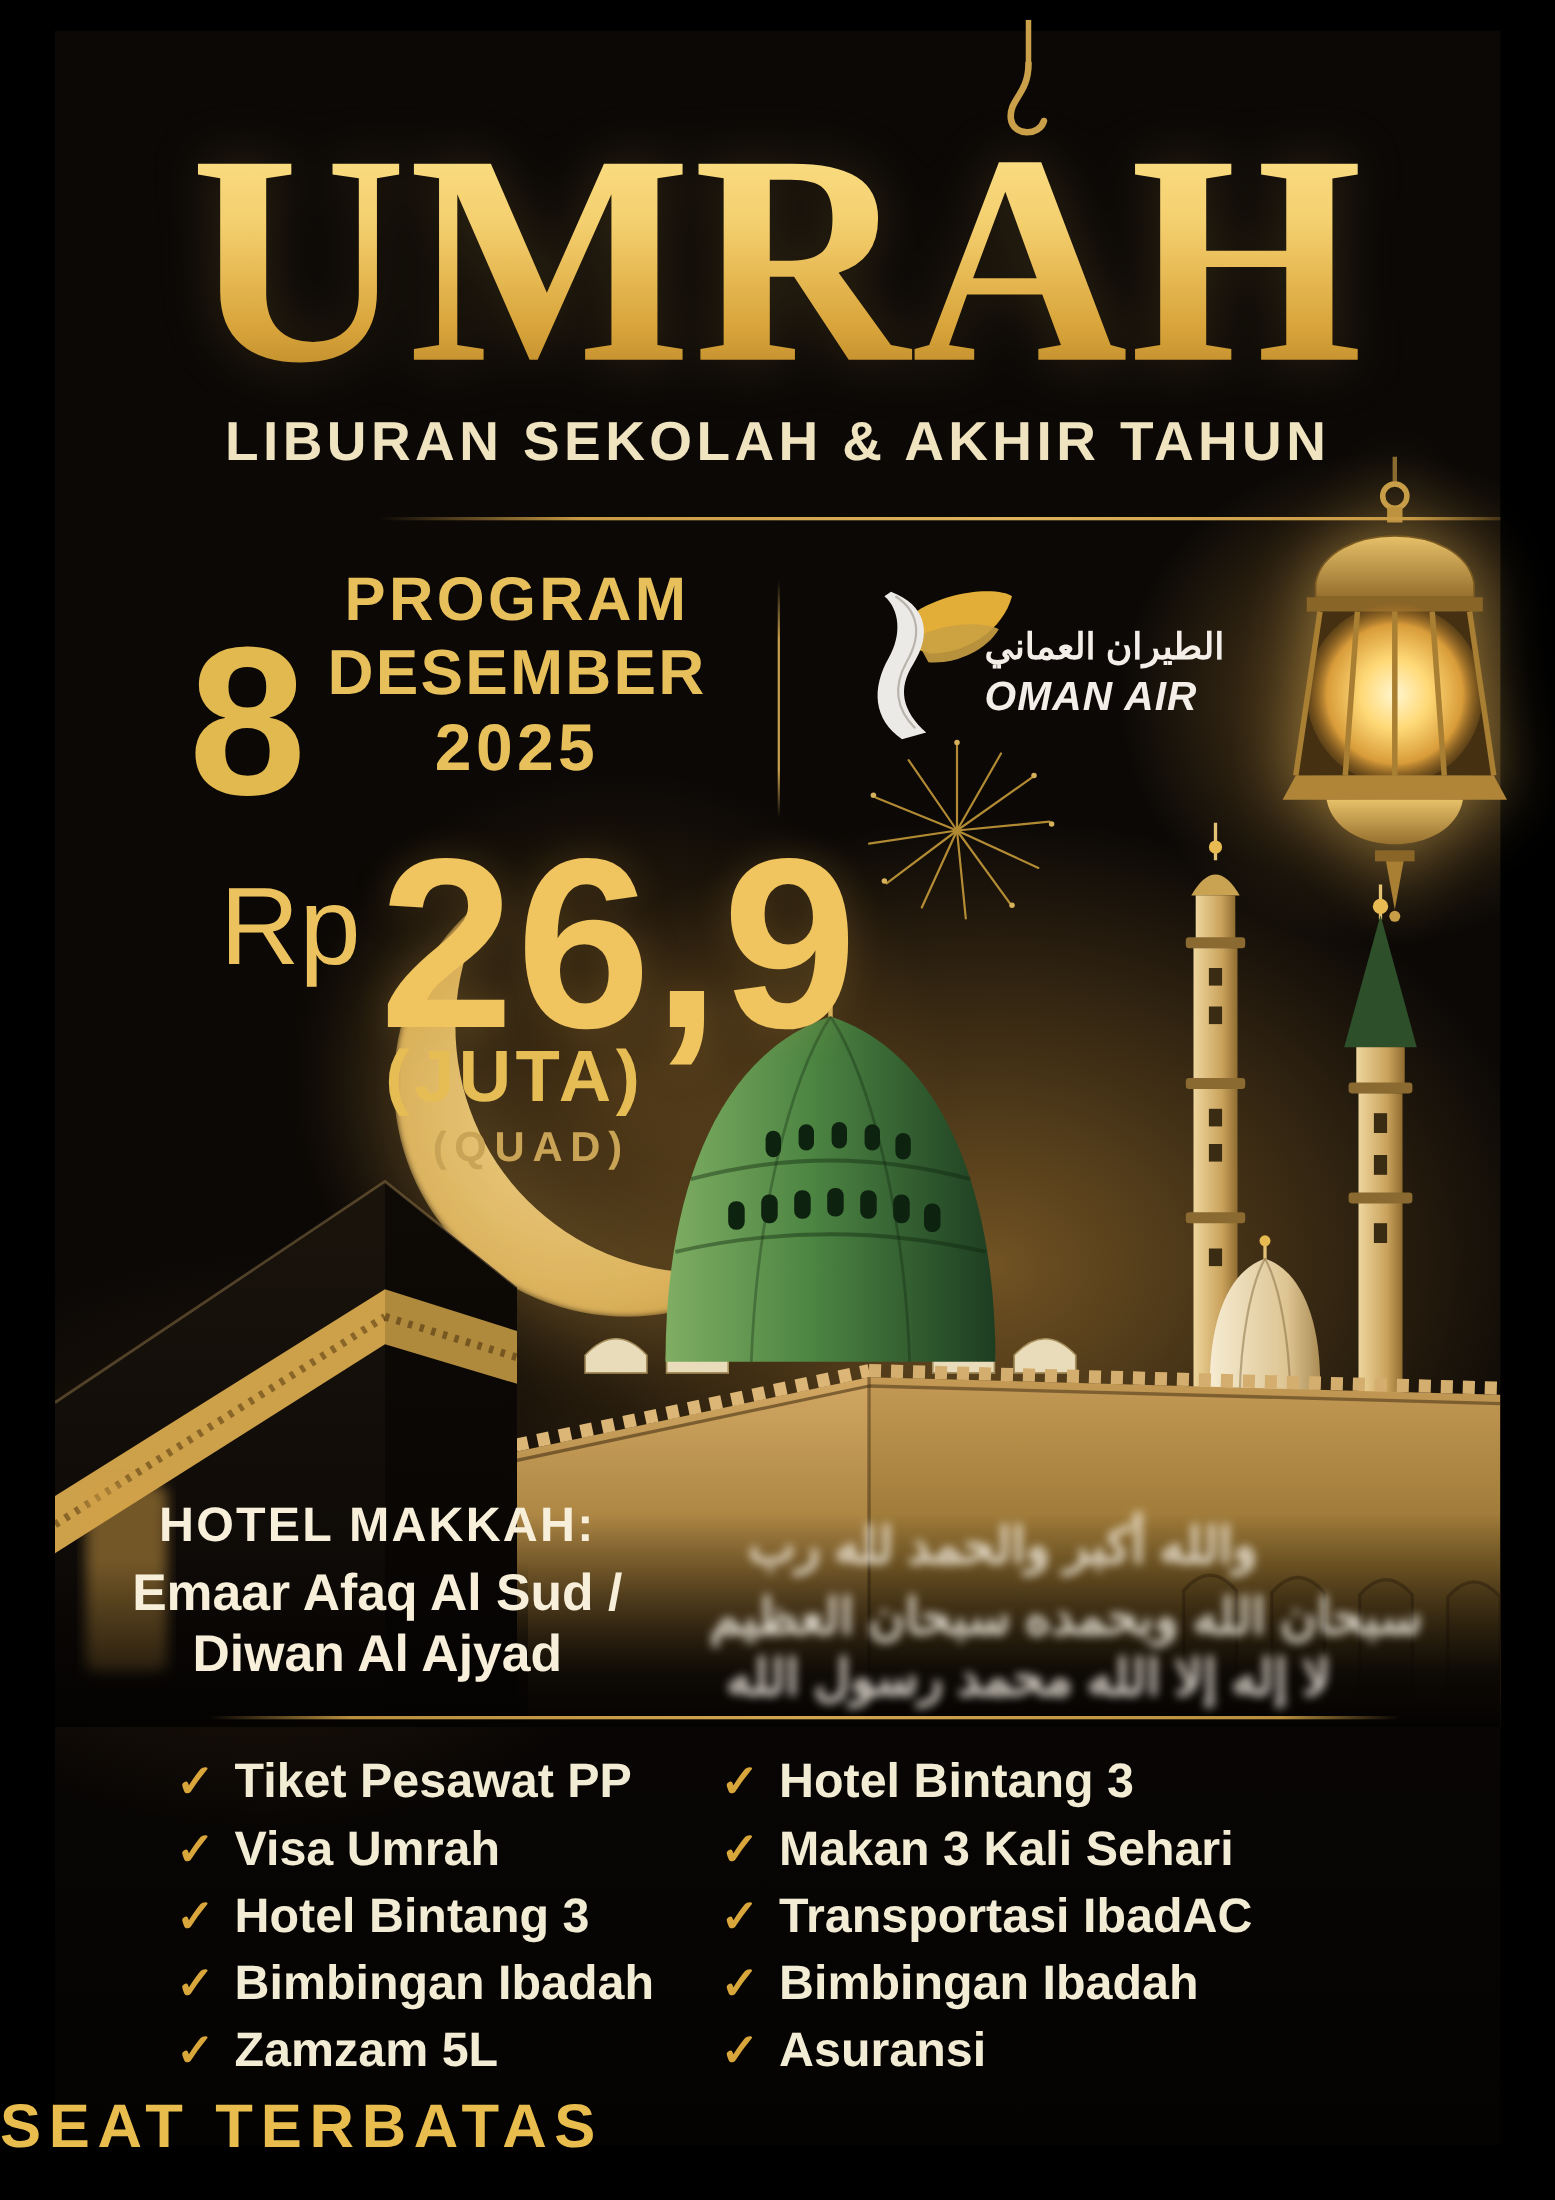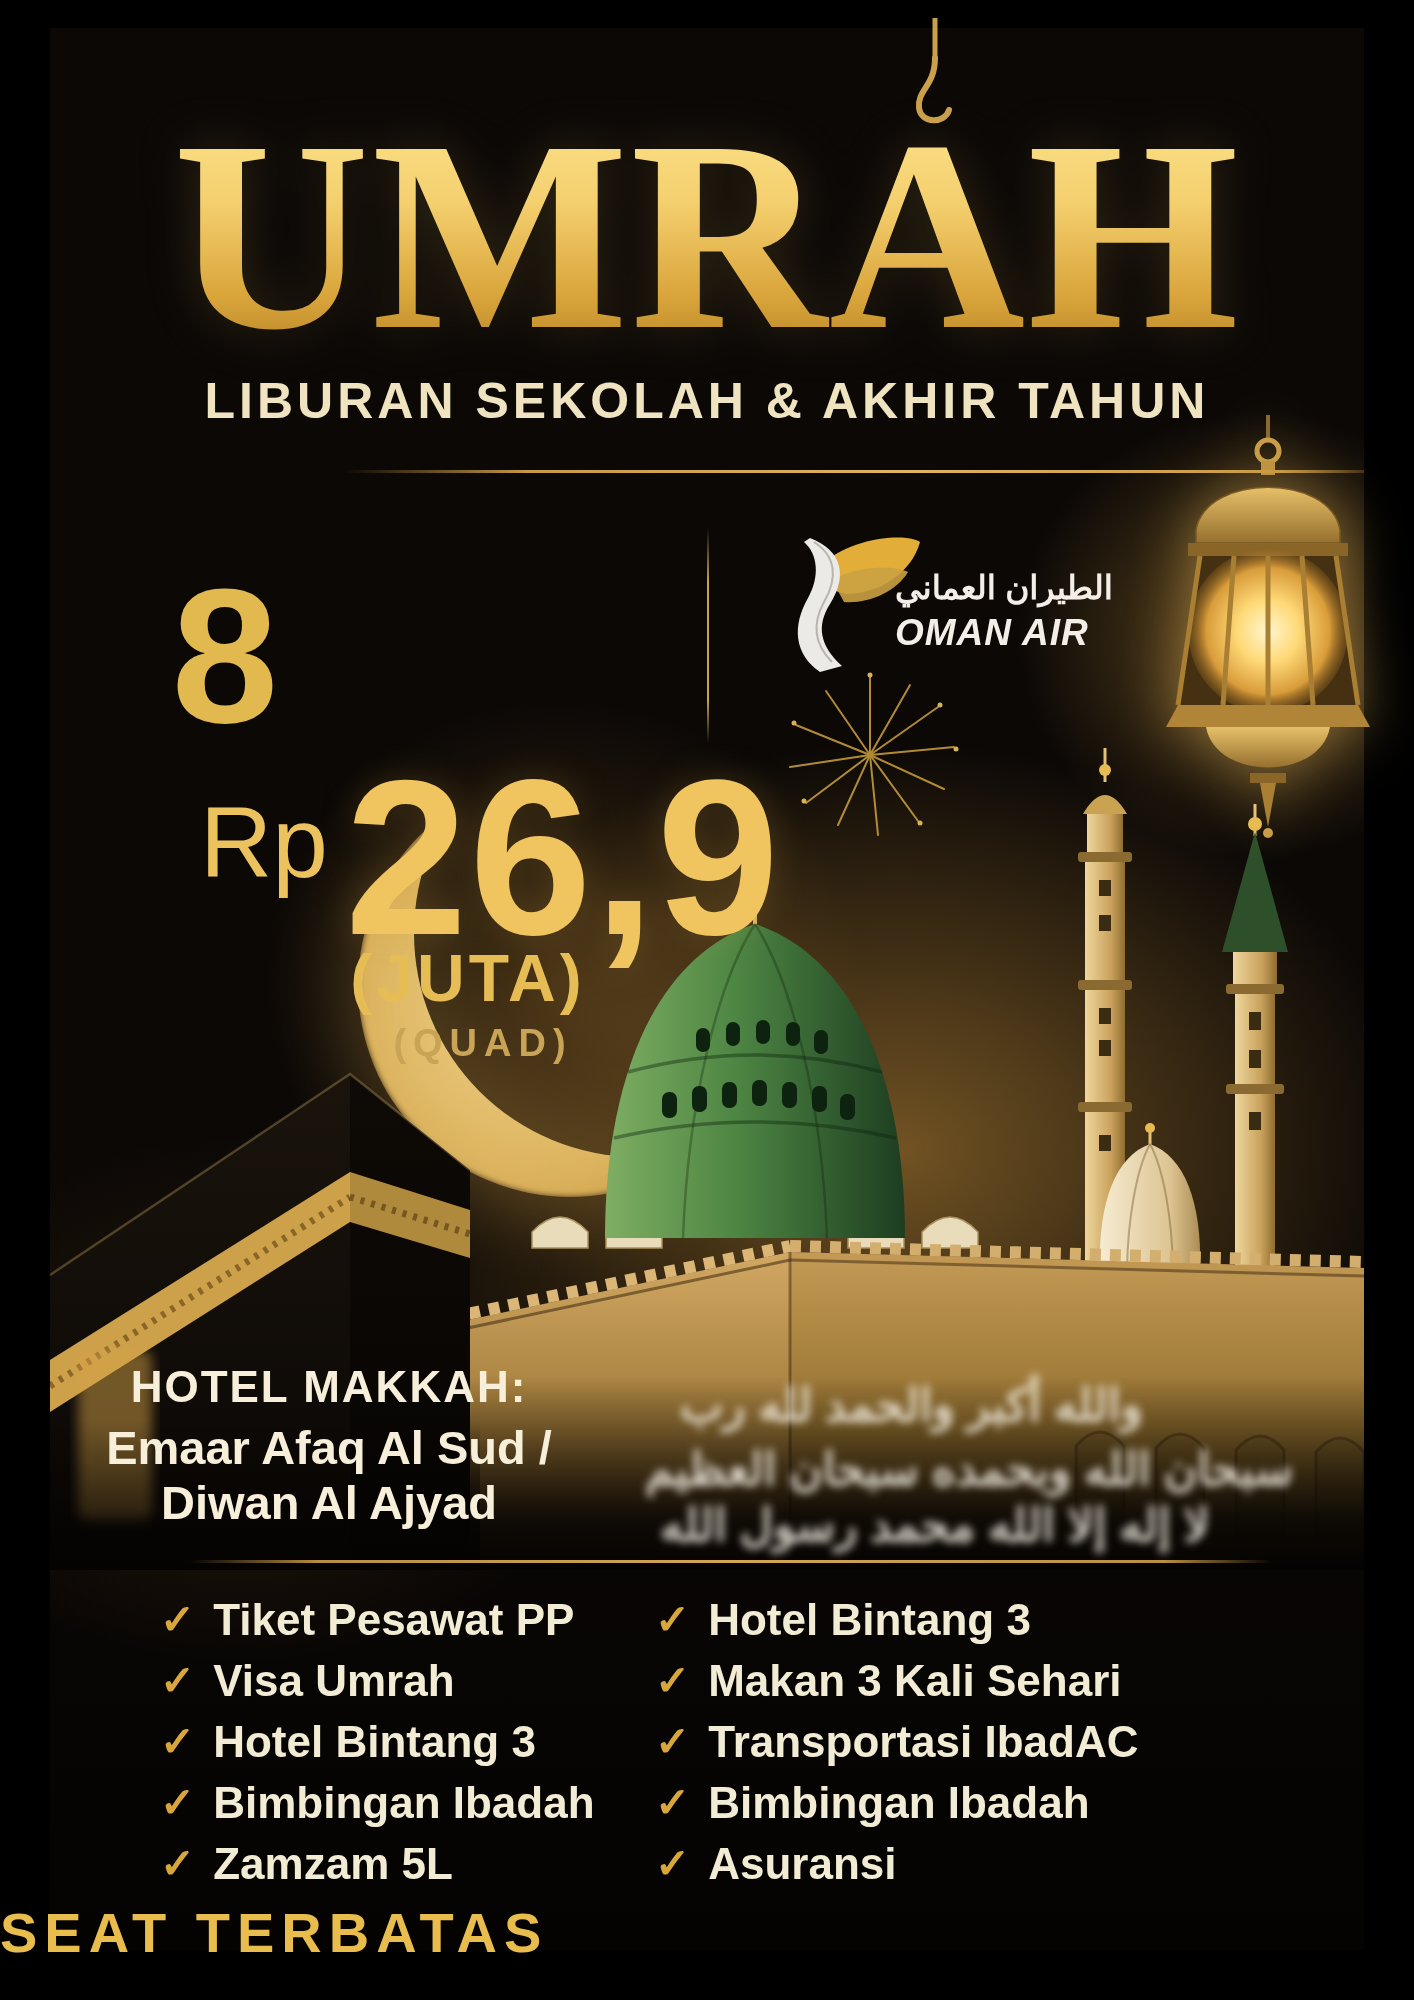"PROGRAM" div.abs { html: none -> <div> <div>PROGRAM</div> <div>DESEMBER</div> <div>2025</div> </div> }
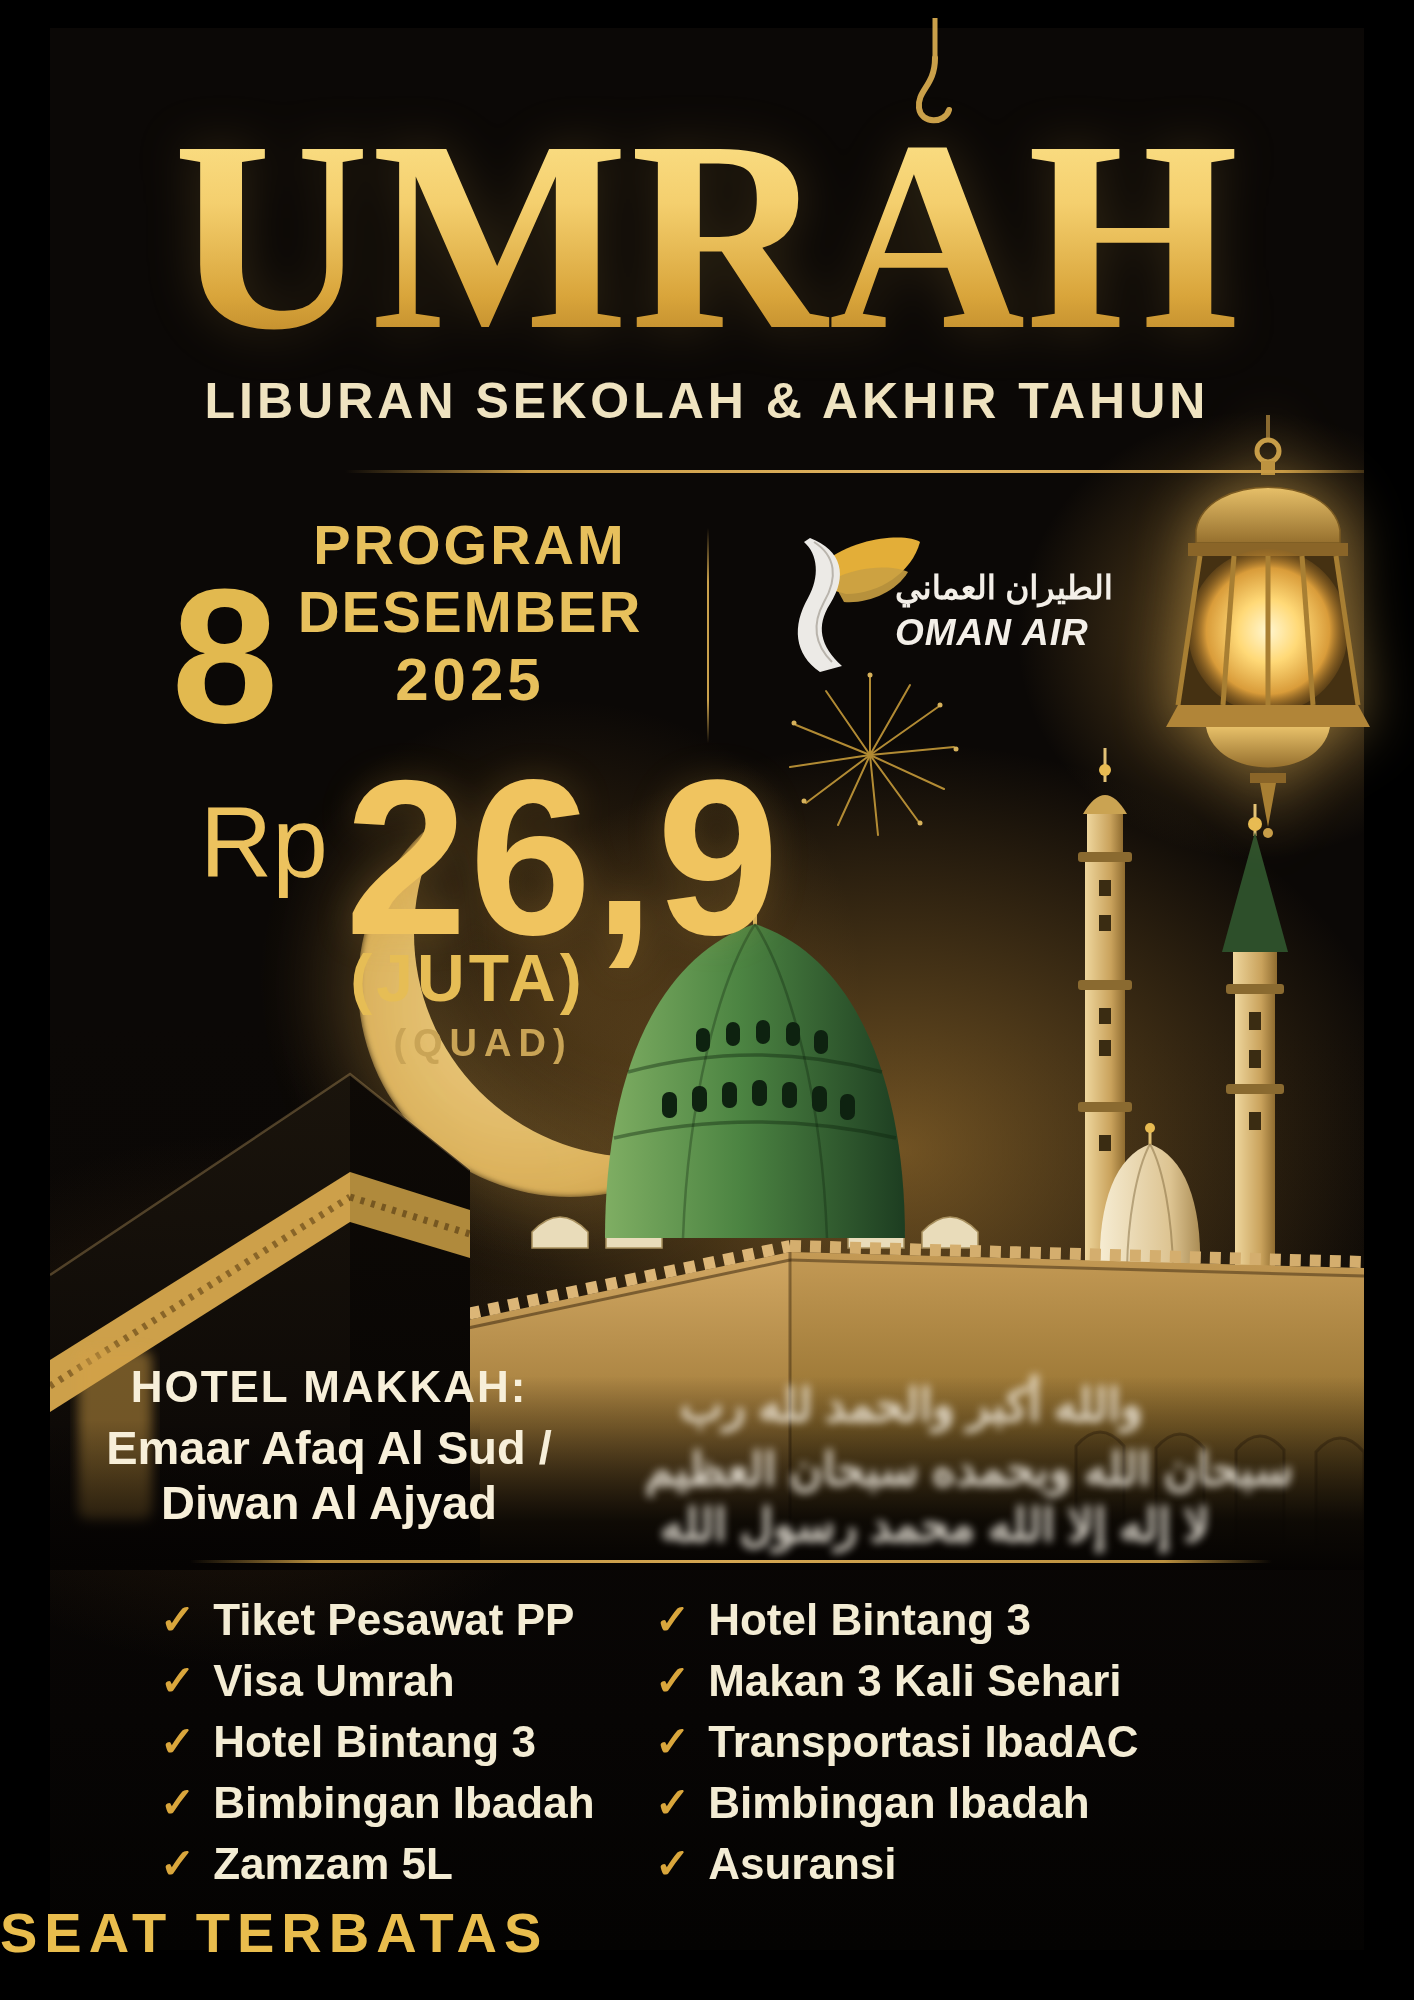"HOTEL MAKKAH:" .hotel { left: 99px -> 113px }
